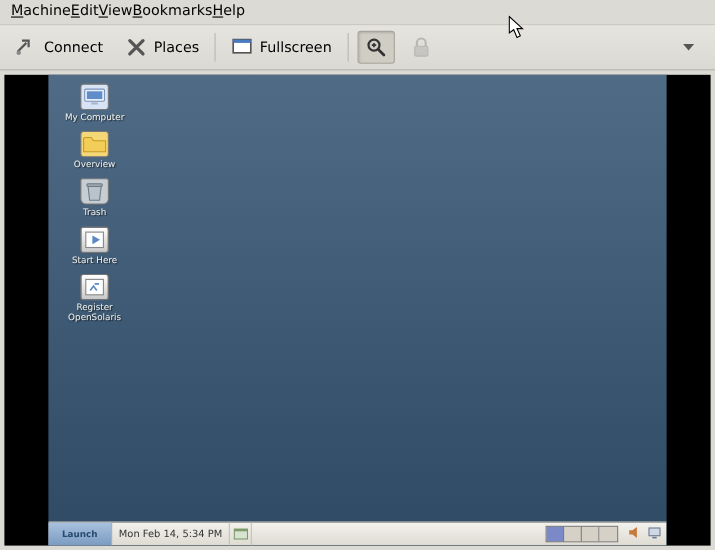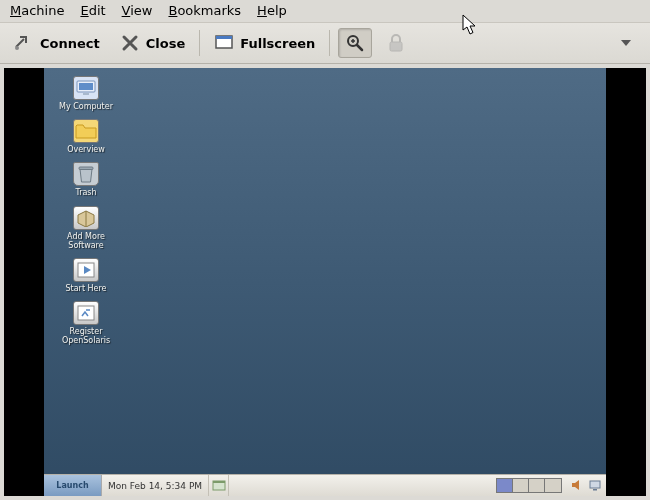"Machine" .menubar { gap: 16px -> none }
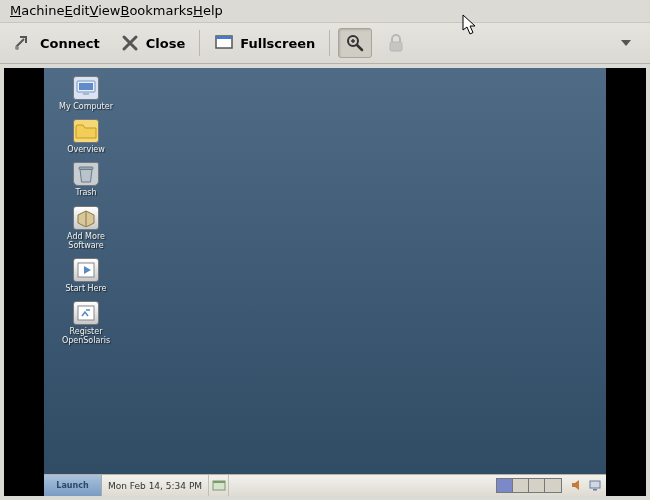"Connect" .tb-btn { font-weight: bold -> none }
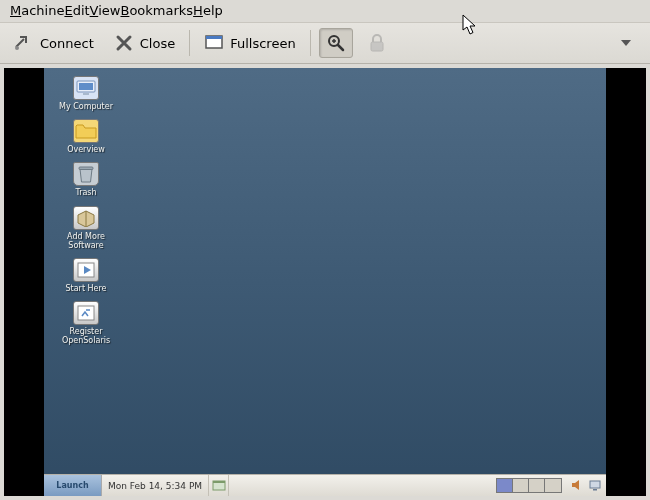"Close" span { text: Close -> Places }
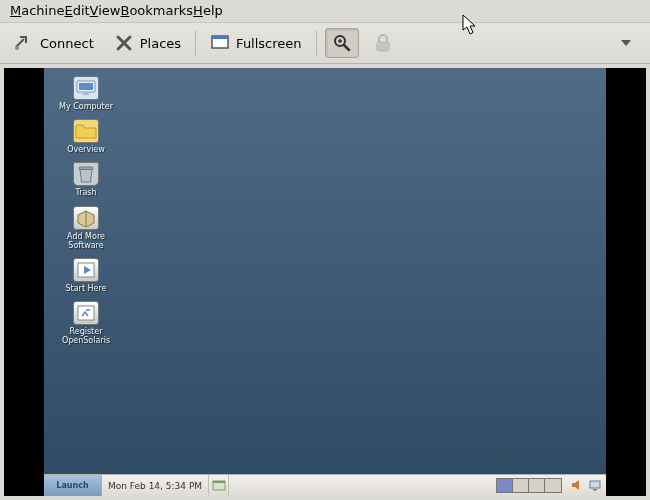"Add More Software" div.desk-icon { html: <div> <div> <svg> <polygon></polygon> <line></line> </svg> </div> <div>Add More Software</div> </div> -> none }
